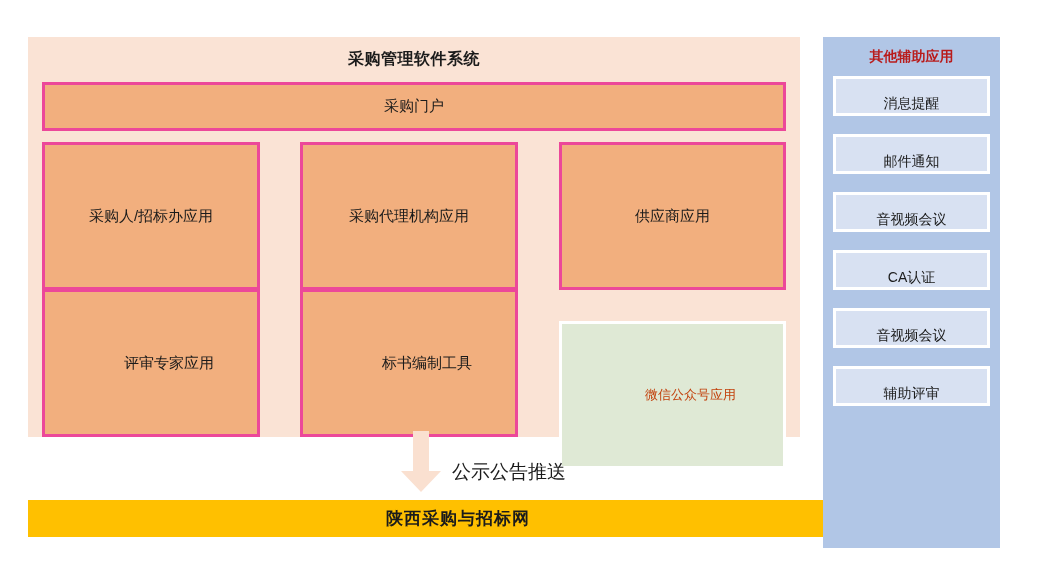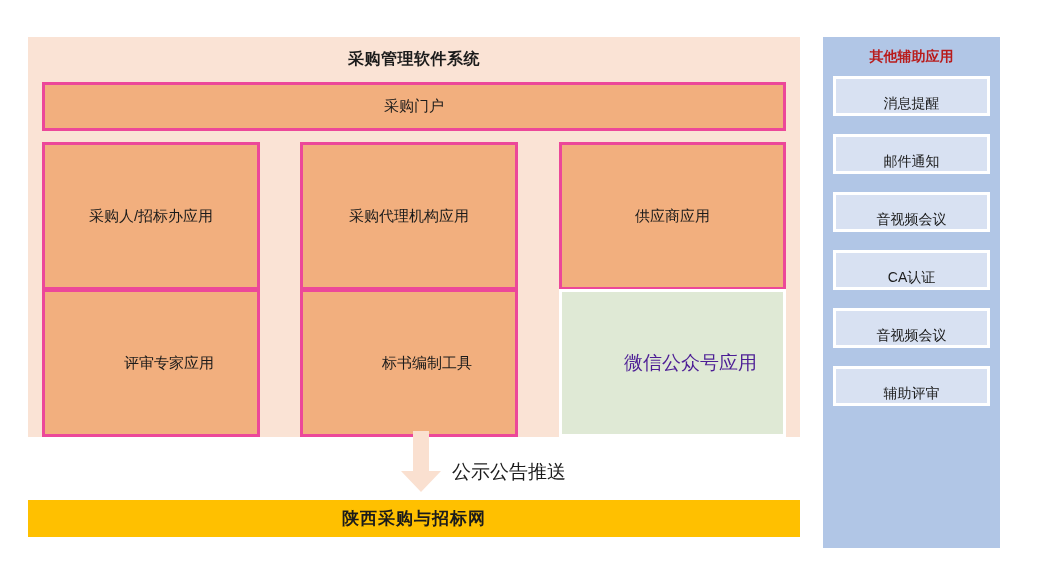"微信公众号应用" .green-box { color: #4c1d95 -> #c2410c; font-size: 19px -> 13px; margin-top: none -> 32px }
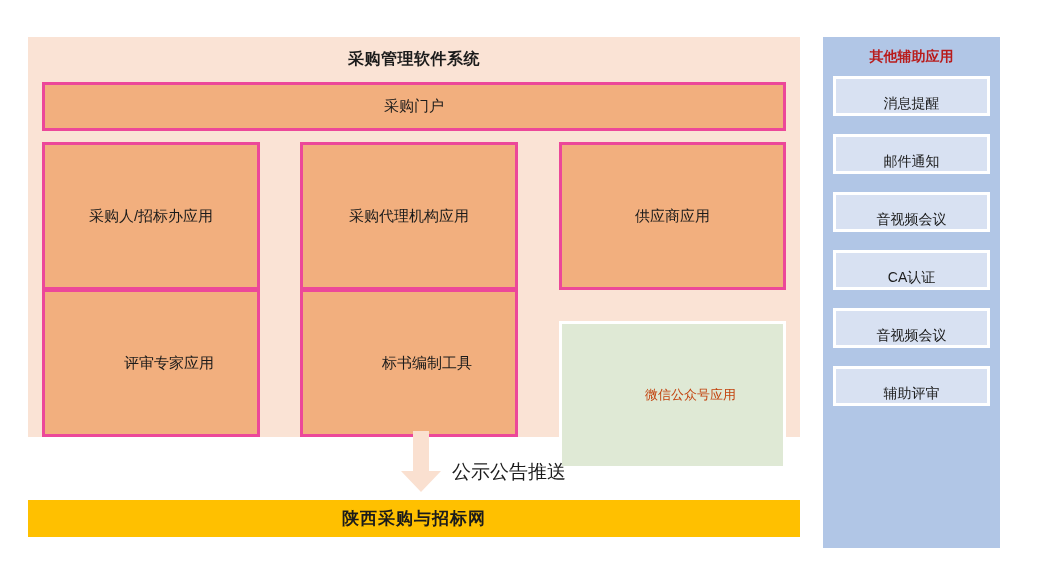"陕西采购与招标网" #site-bar { padding-left: none -> 44px }
